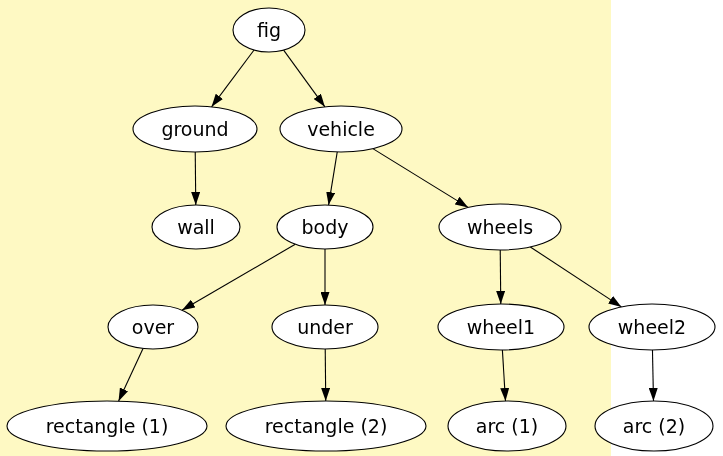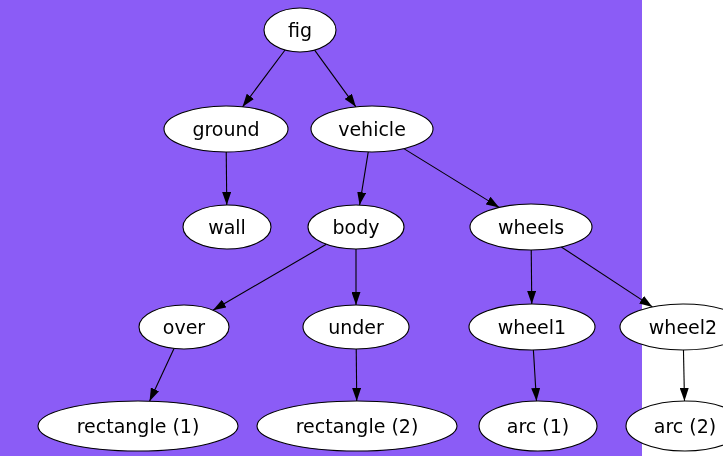"fig" .graph-canvas { background: #8b5cf6 -> #fef9c3; padding-left: 31px -> none }
